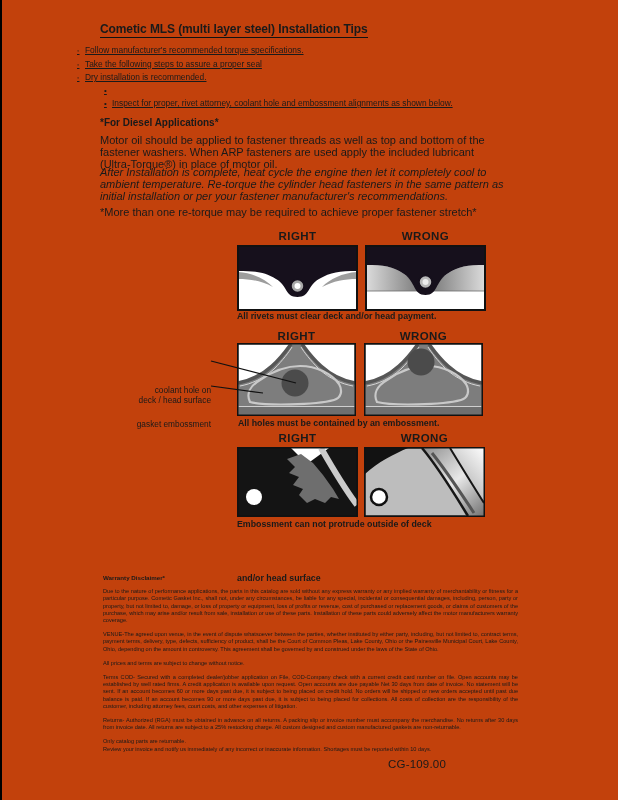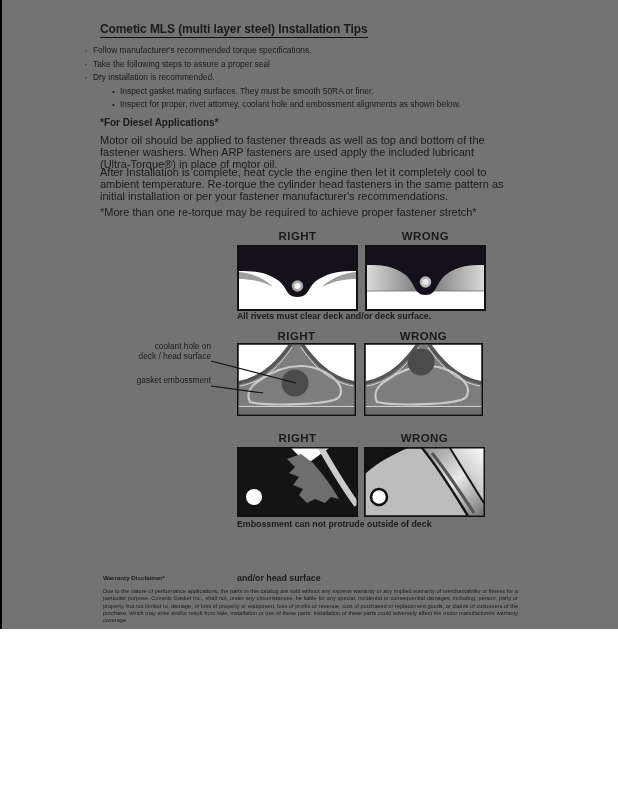"Cometic MLS (multi layer steel)" #page { background: #737373 -> #c2410c; height: 629px -> 800px }
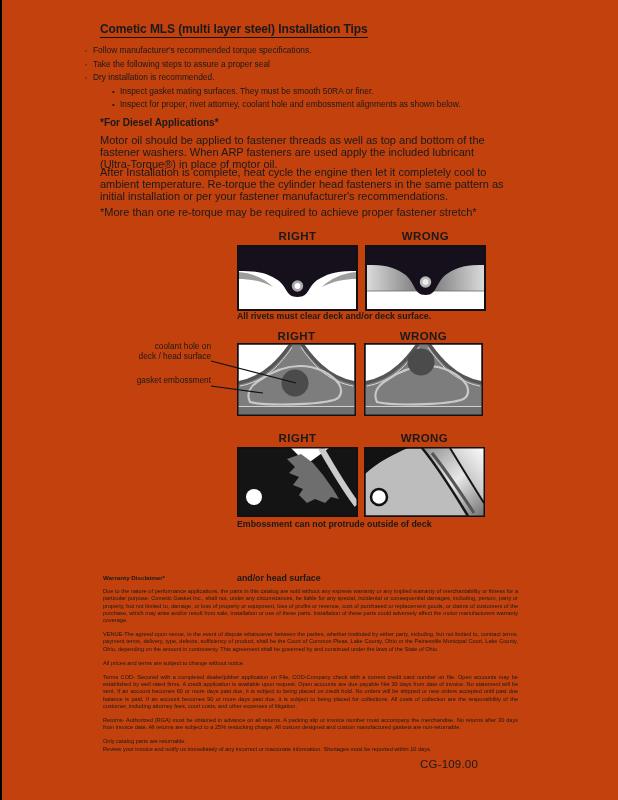"Follow manufacturer's recommended torque" #bullets { left: 85px -> 77px; text-decoration: none -> underline }
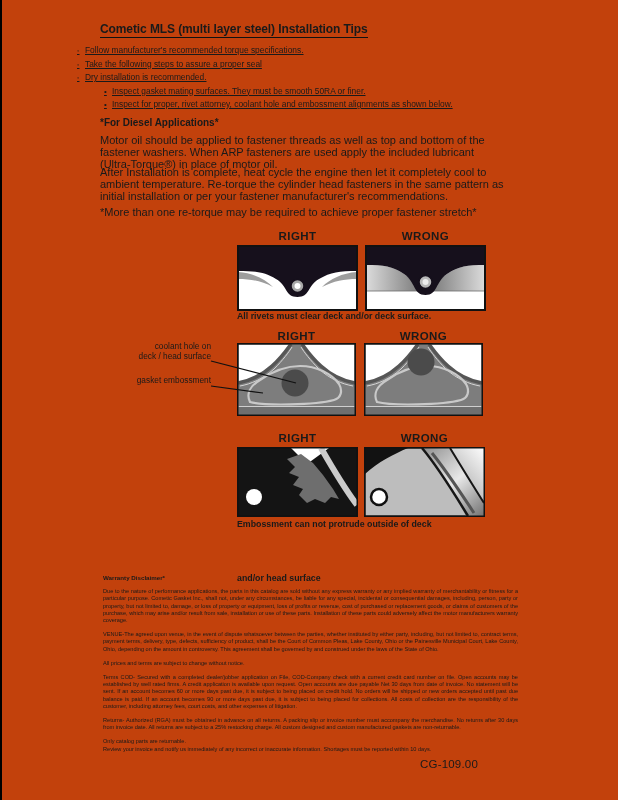"Inspect gasket mating surfaces. They" span { html: <span>Inspect gasket mating surfaces. They must be smooth 50RA or finer.</span> -> none }
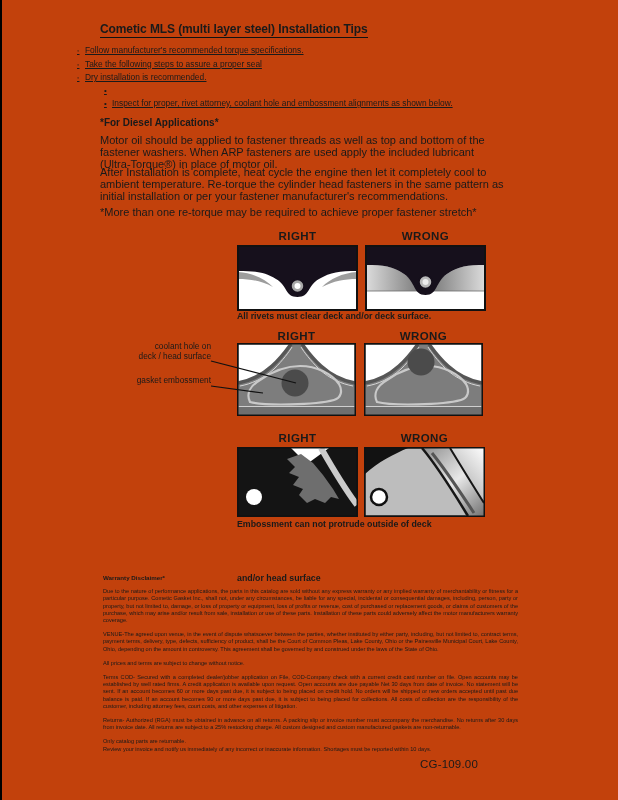"After Installation is complete, heat" #p2 { font-style: none -> italic }
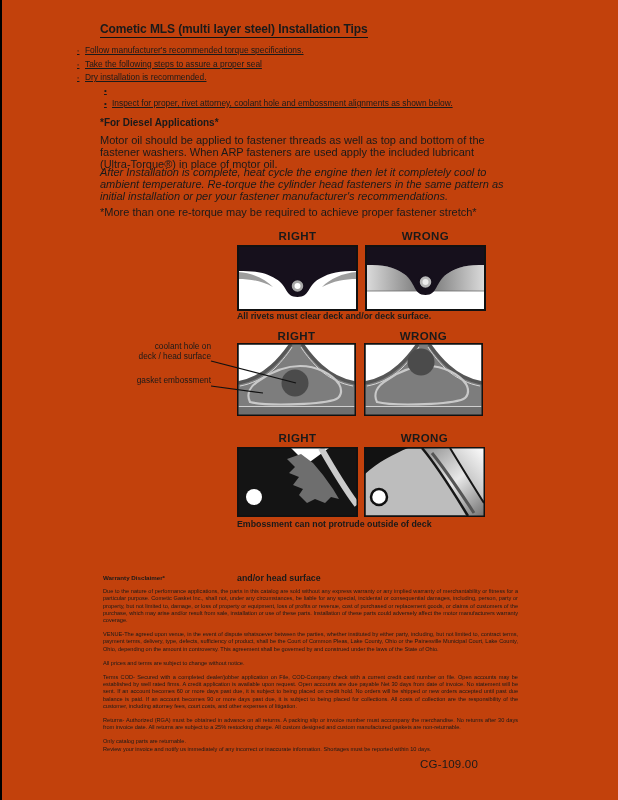"All rivets must clear deck" div.abs { text: deck surface -> head payment }
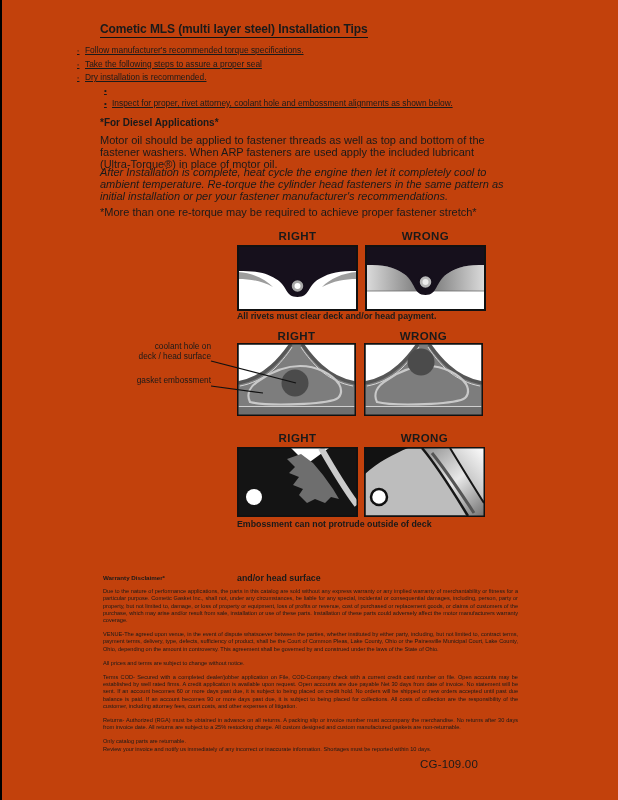"coolant hole on" .ann { margin-top: none -> 44px }
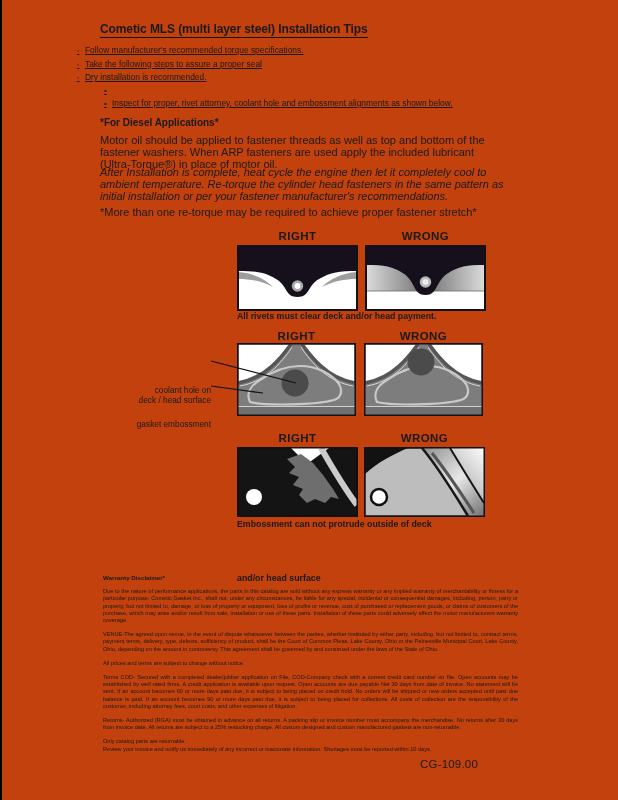"All holes must be contained" div.abs { html: none -> <div>All holes must be contained by an embossment.</div> }
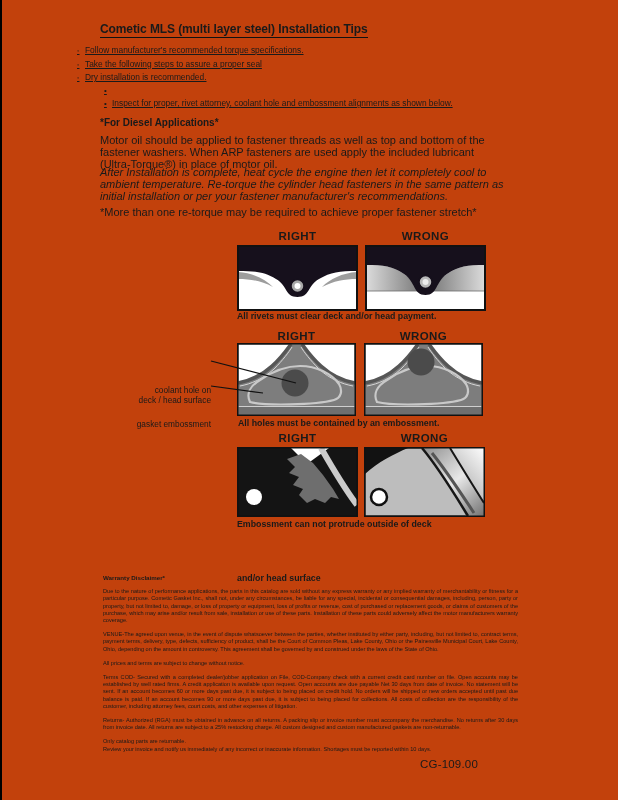"CG-109.00" #footer-code { margin-left: 32px -> none }
